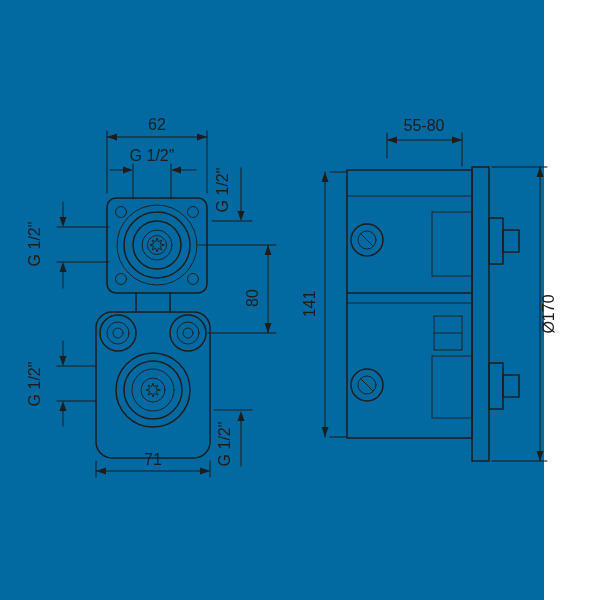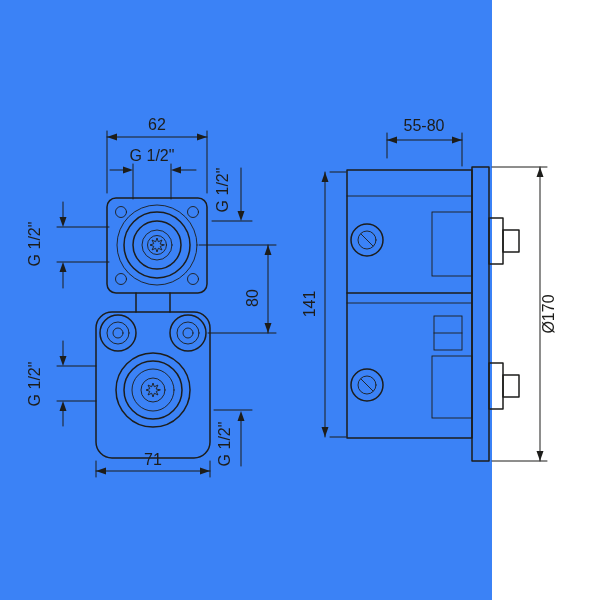"62" .canvas { background: #3b82f6 -> #0369a1; width: 492px -> 544px }
